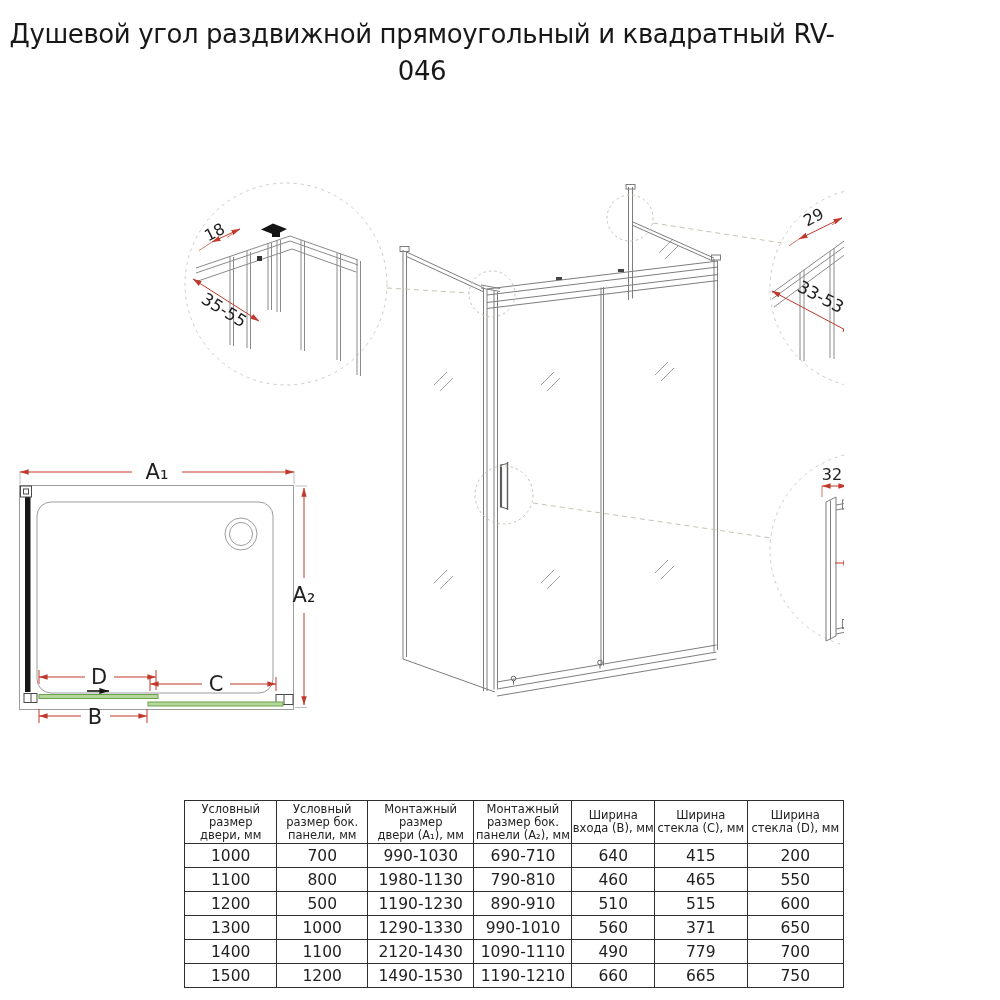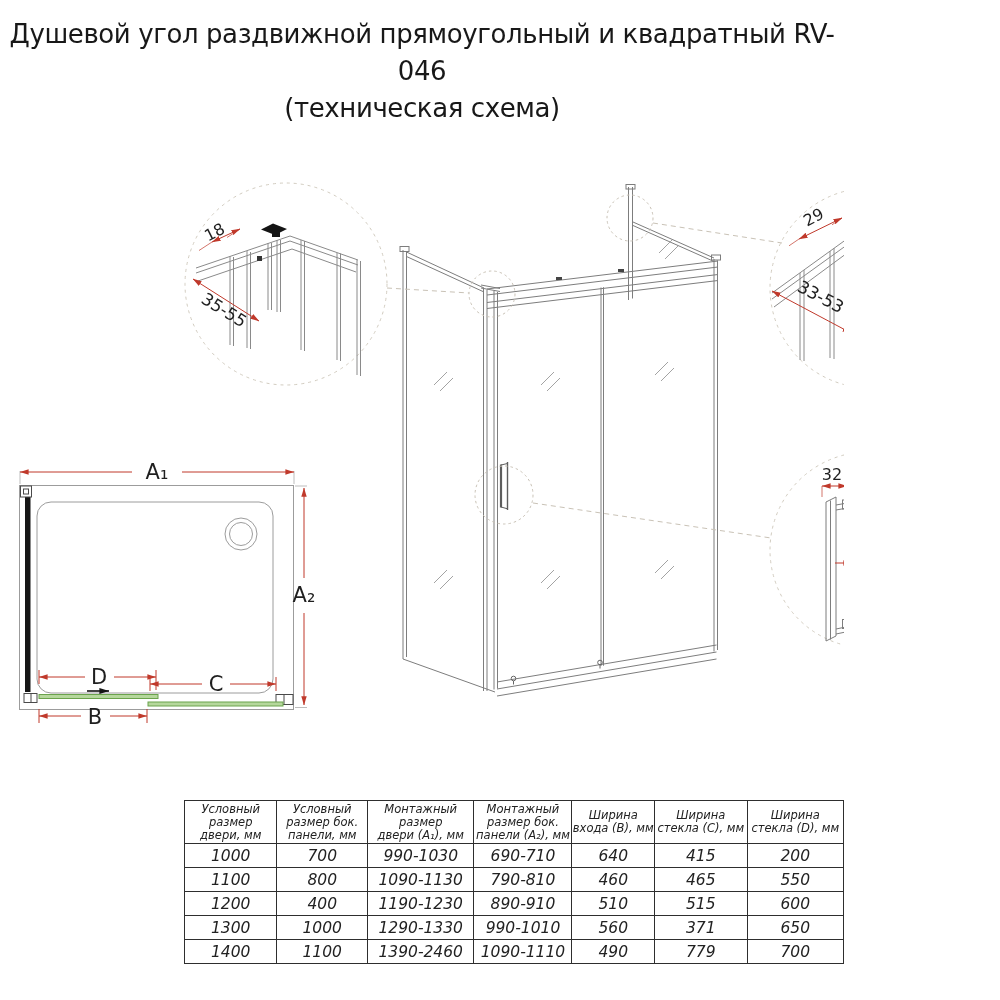"(техническая схема)" div { html: <div>(техническая схема)</div> -> none }
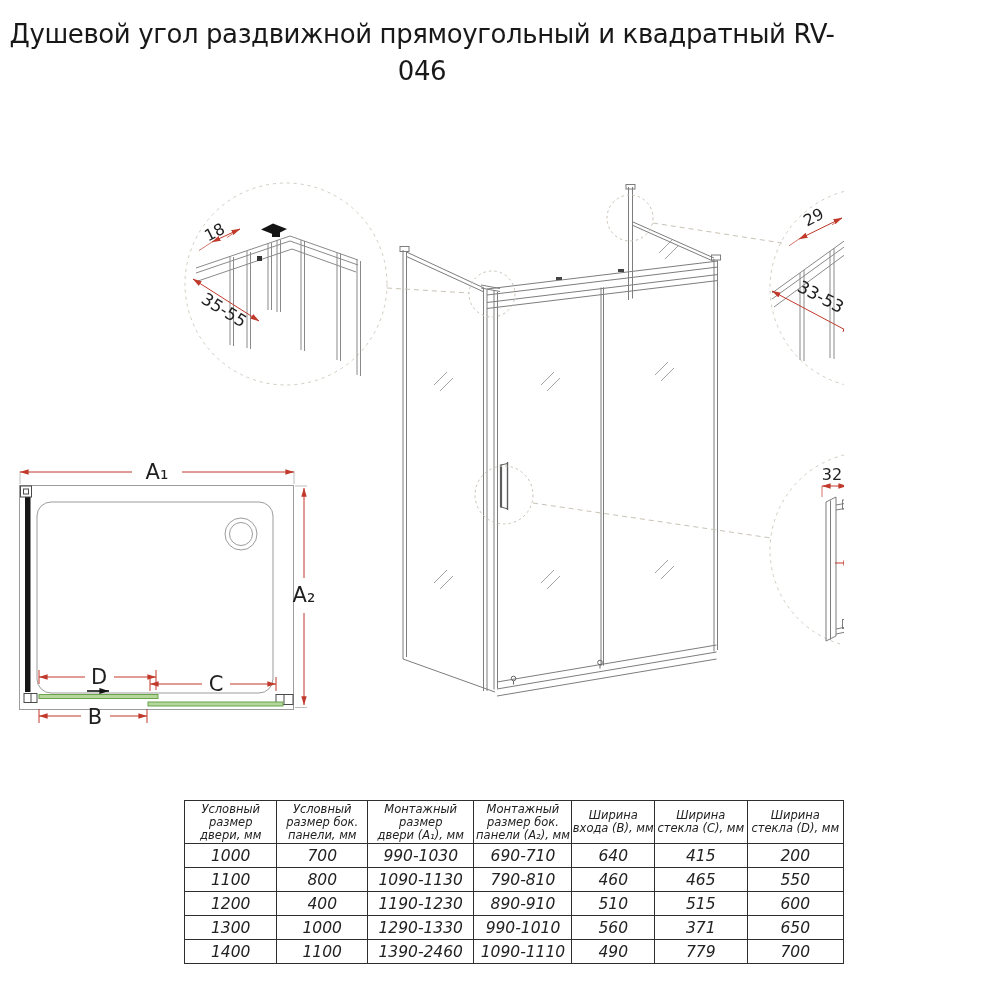"Условный" table.sizes th,table.sizes td { font-style: italic -> none }
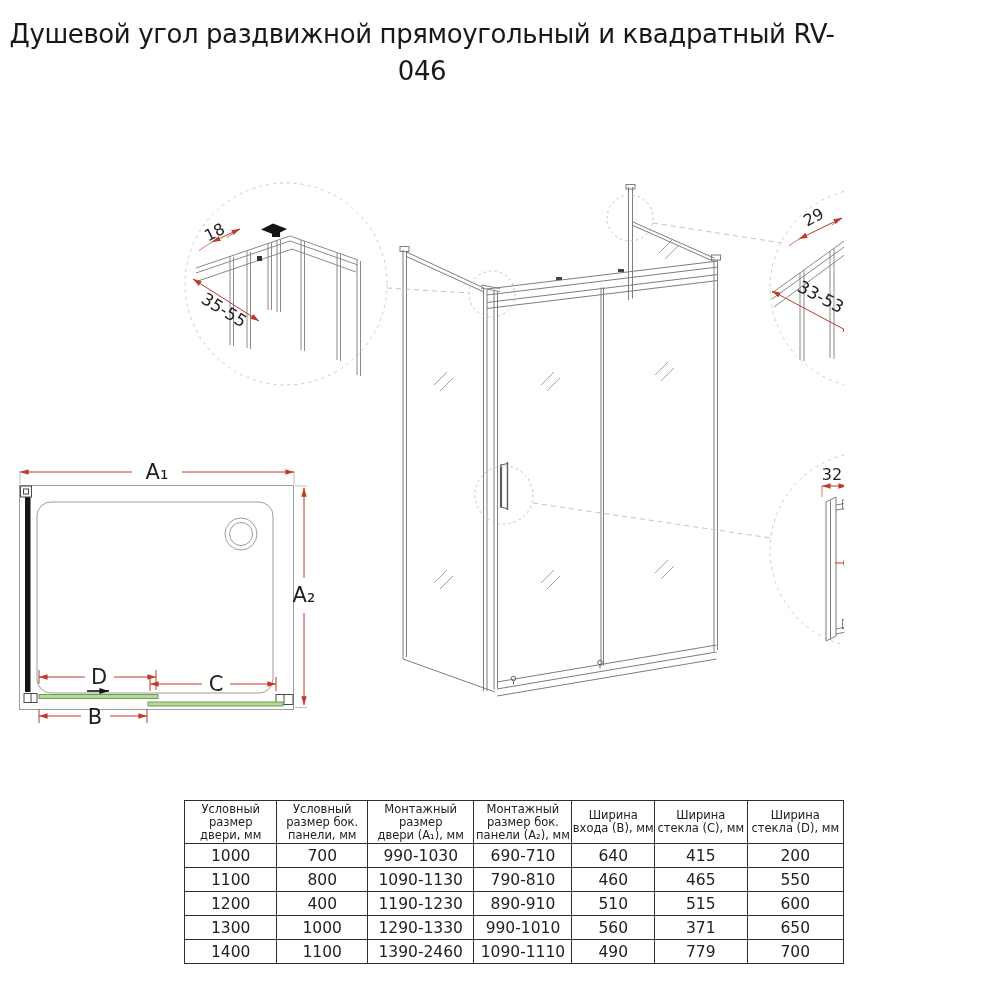"1090-1130" td { text: 1090-1130 -> 1980-1130 }
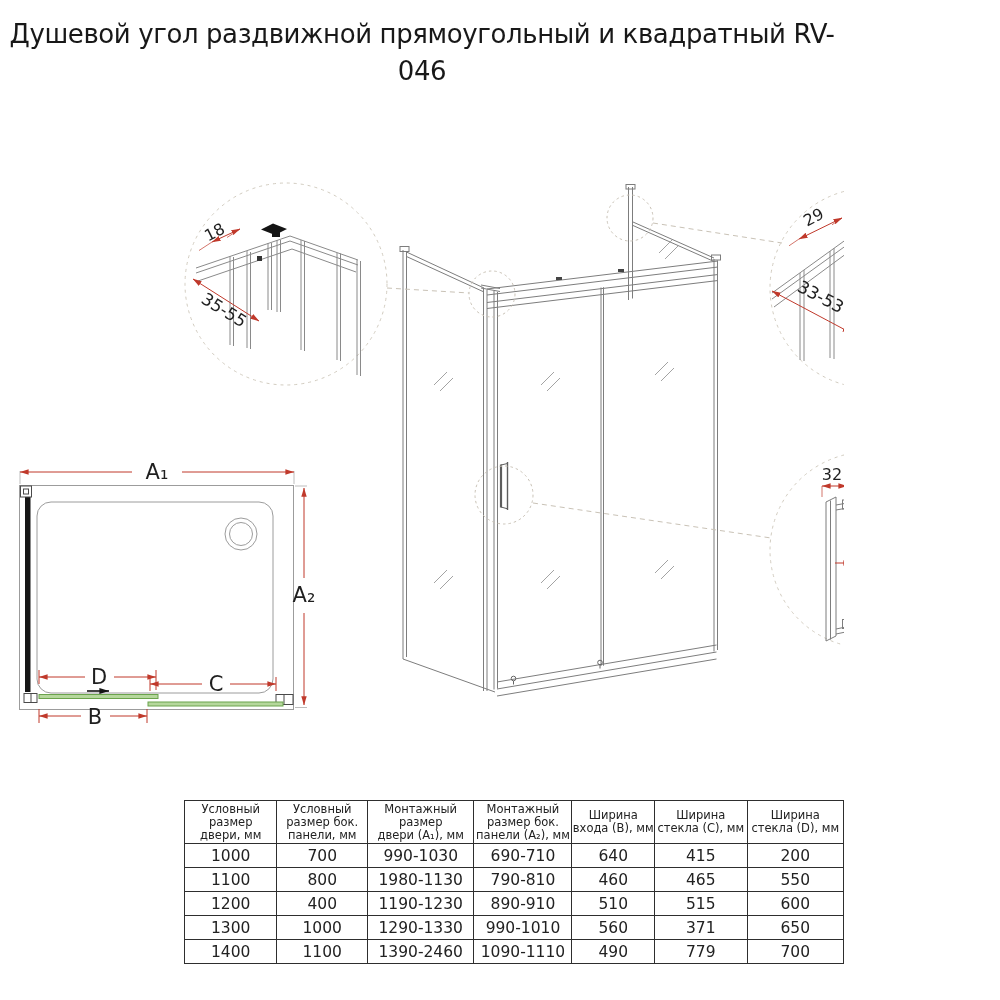"400" td { text: 400 -> 500 }
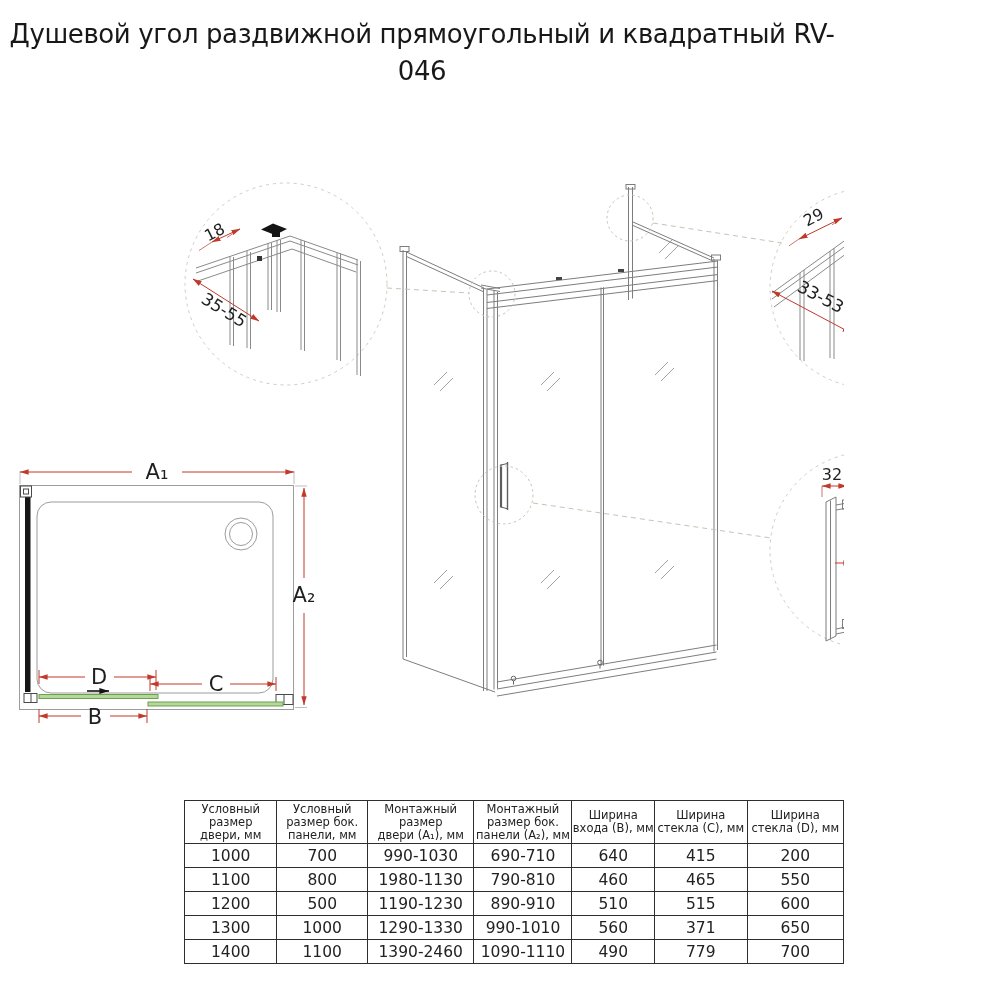"1390-2460" td { text: 1390-2460 -> 2120-1430 }
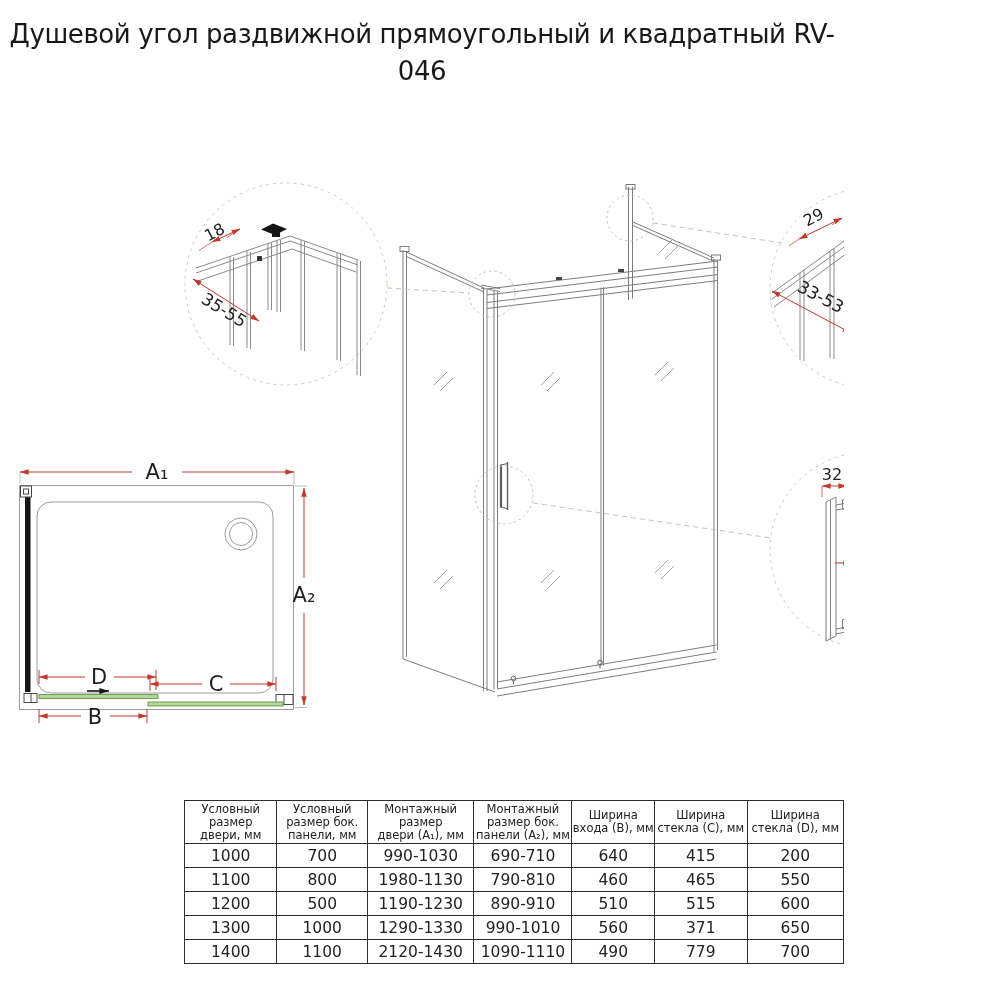"1500" tr { html: none -> <tr> <td>1500</td> <td>1200</td> <td>1490-1530</td> <td>1190-1210</td> <td>660</td> <td>665</td> <td>750</td> </tr> }
